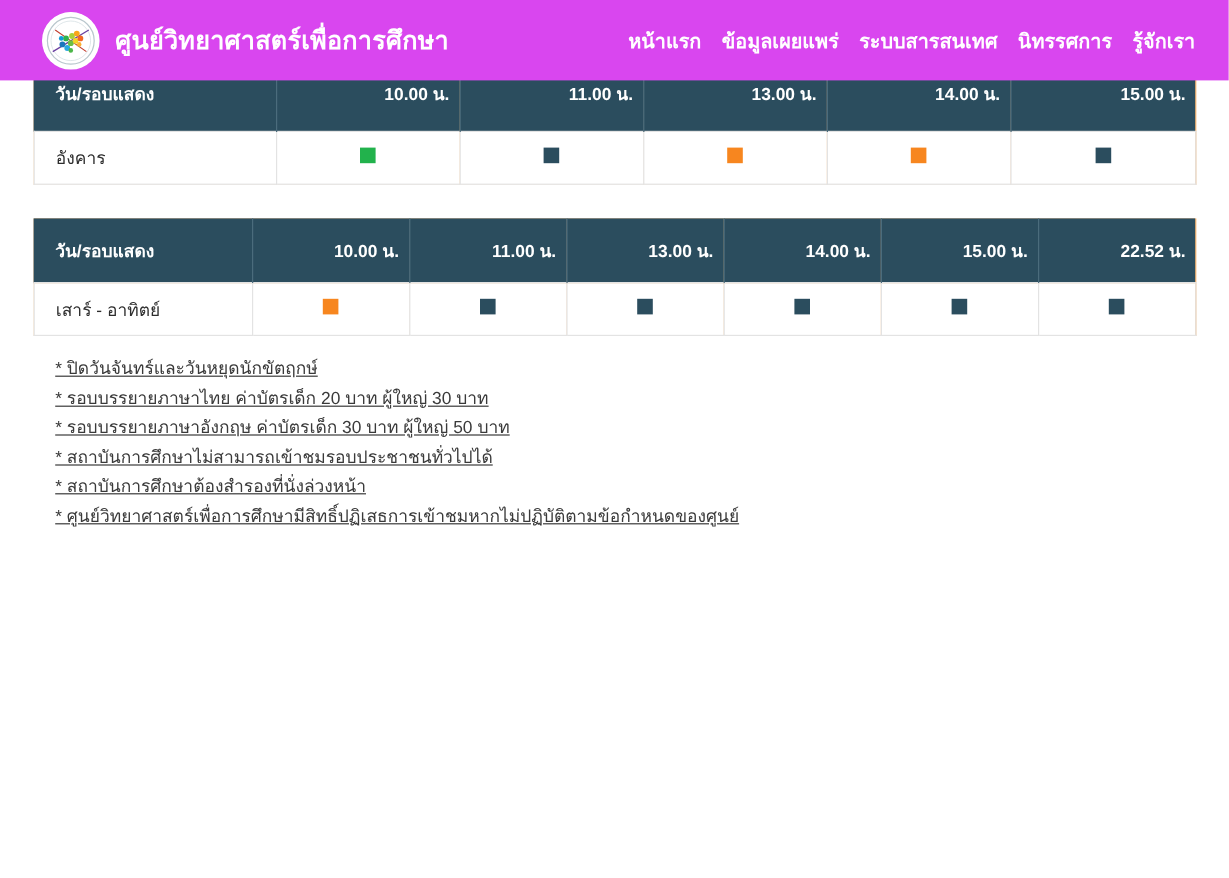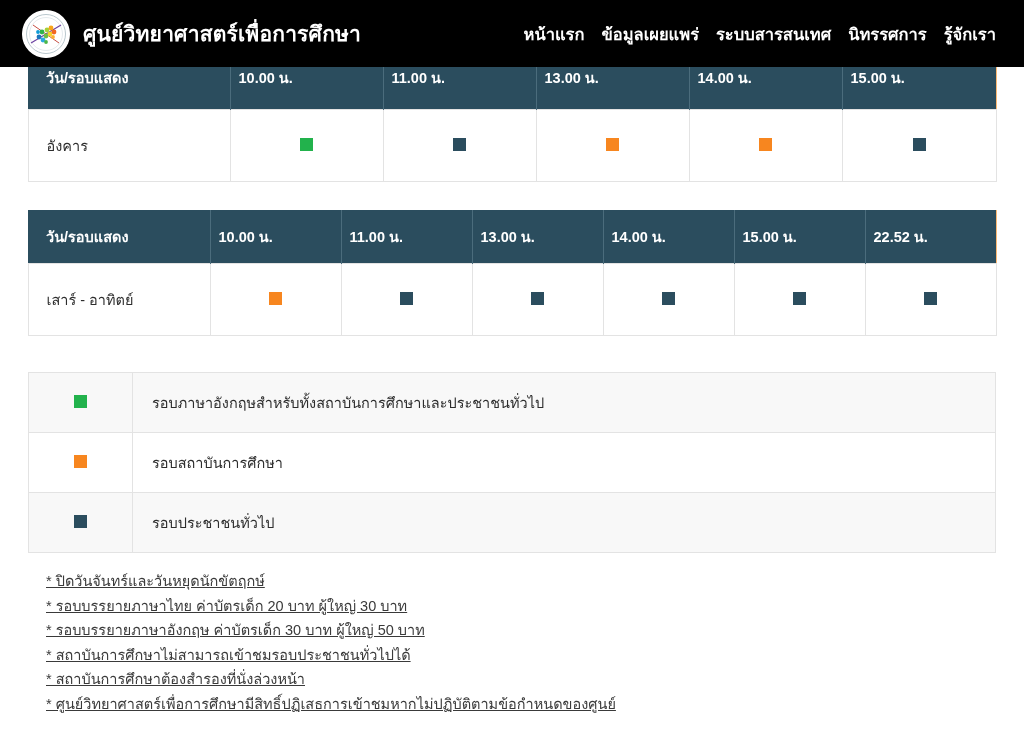"ศูนย์วิทยาศาสตร์เพื่อการศึกษา" .navbar { background: #000000 -> #d946ef; padding: 0 28px 0 22px -> 0 28px 0 35px }
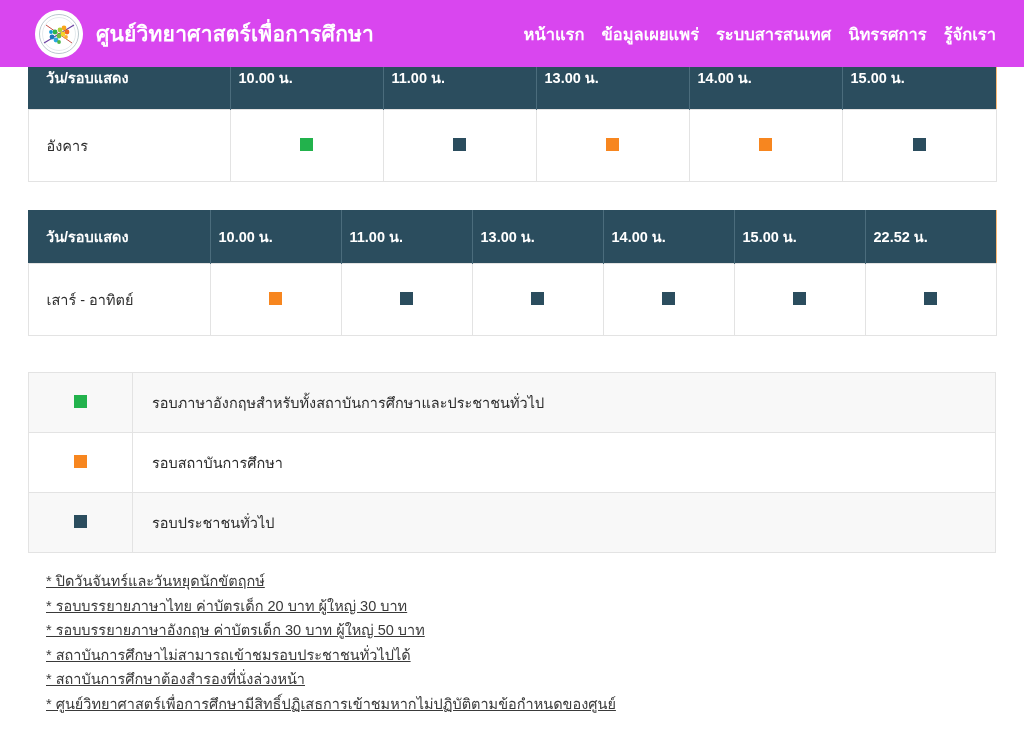"10.00 น." .sched-table thead th { text-align: left -> right }
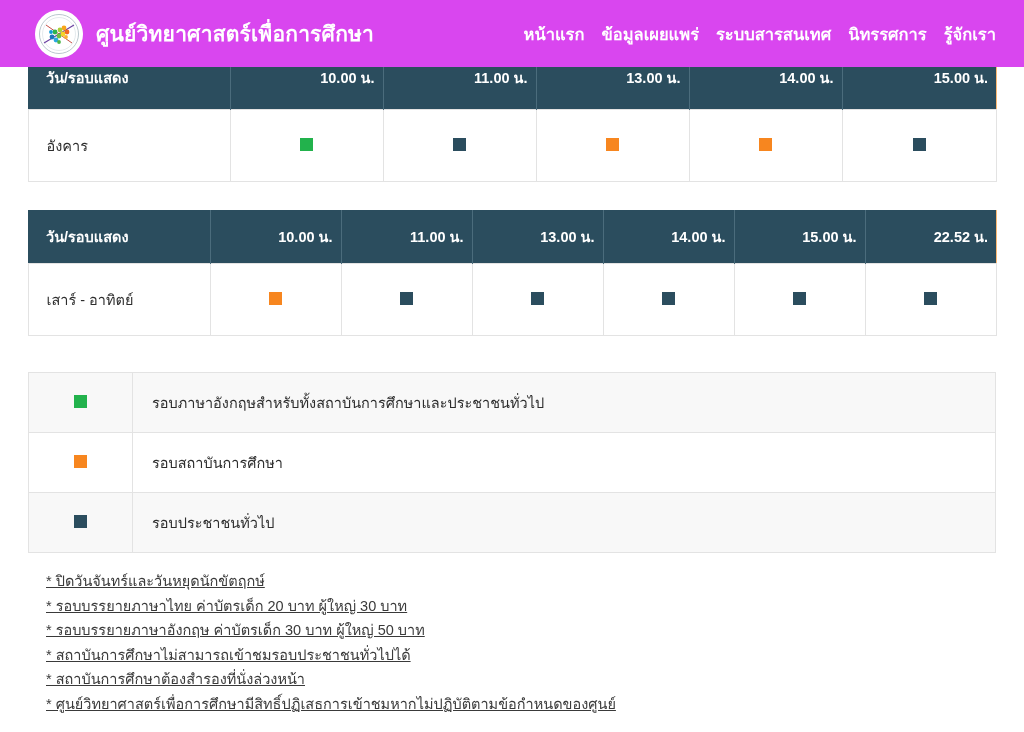"อังคาร" .sched-table tbody td { height: 72px -> 44px }
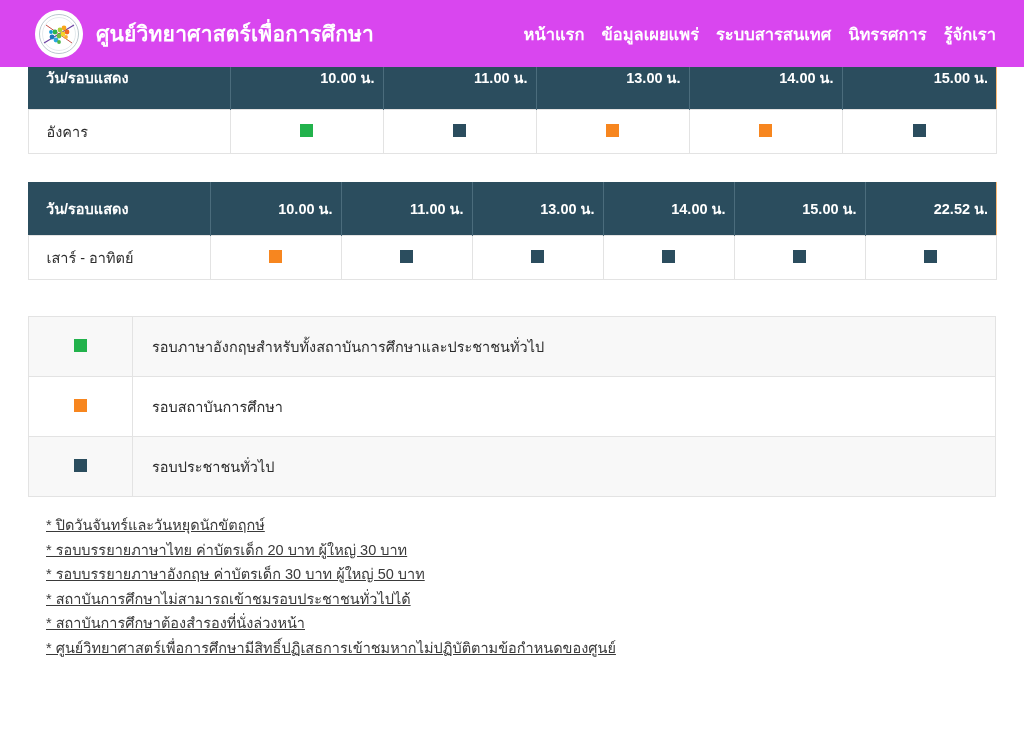"รอบภาษาอังกฤษสำหรับทั้งสถาบันการศึกษาและ" table.legend-table { html: <table> <tbody> <tr> <td> <span></span> </td> <td>รอบภาษาอังกฤษสำหรับทั้งสถาบันการศึกษาและประชาชนทั่วไป</td> </tr> <tr> <td> <span></span> </td> <td>รอบสถาบันการศึกษา</td> </tr> <tr> <td> <span></span> </td> <td>รอบประชาชนทั่วไป</td> </tr> </tbody> </table> -> none }
